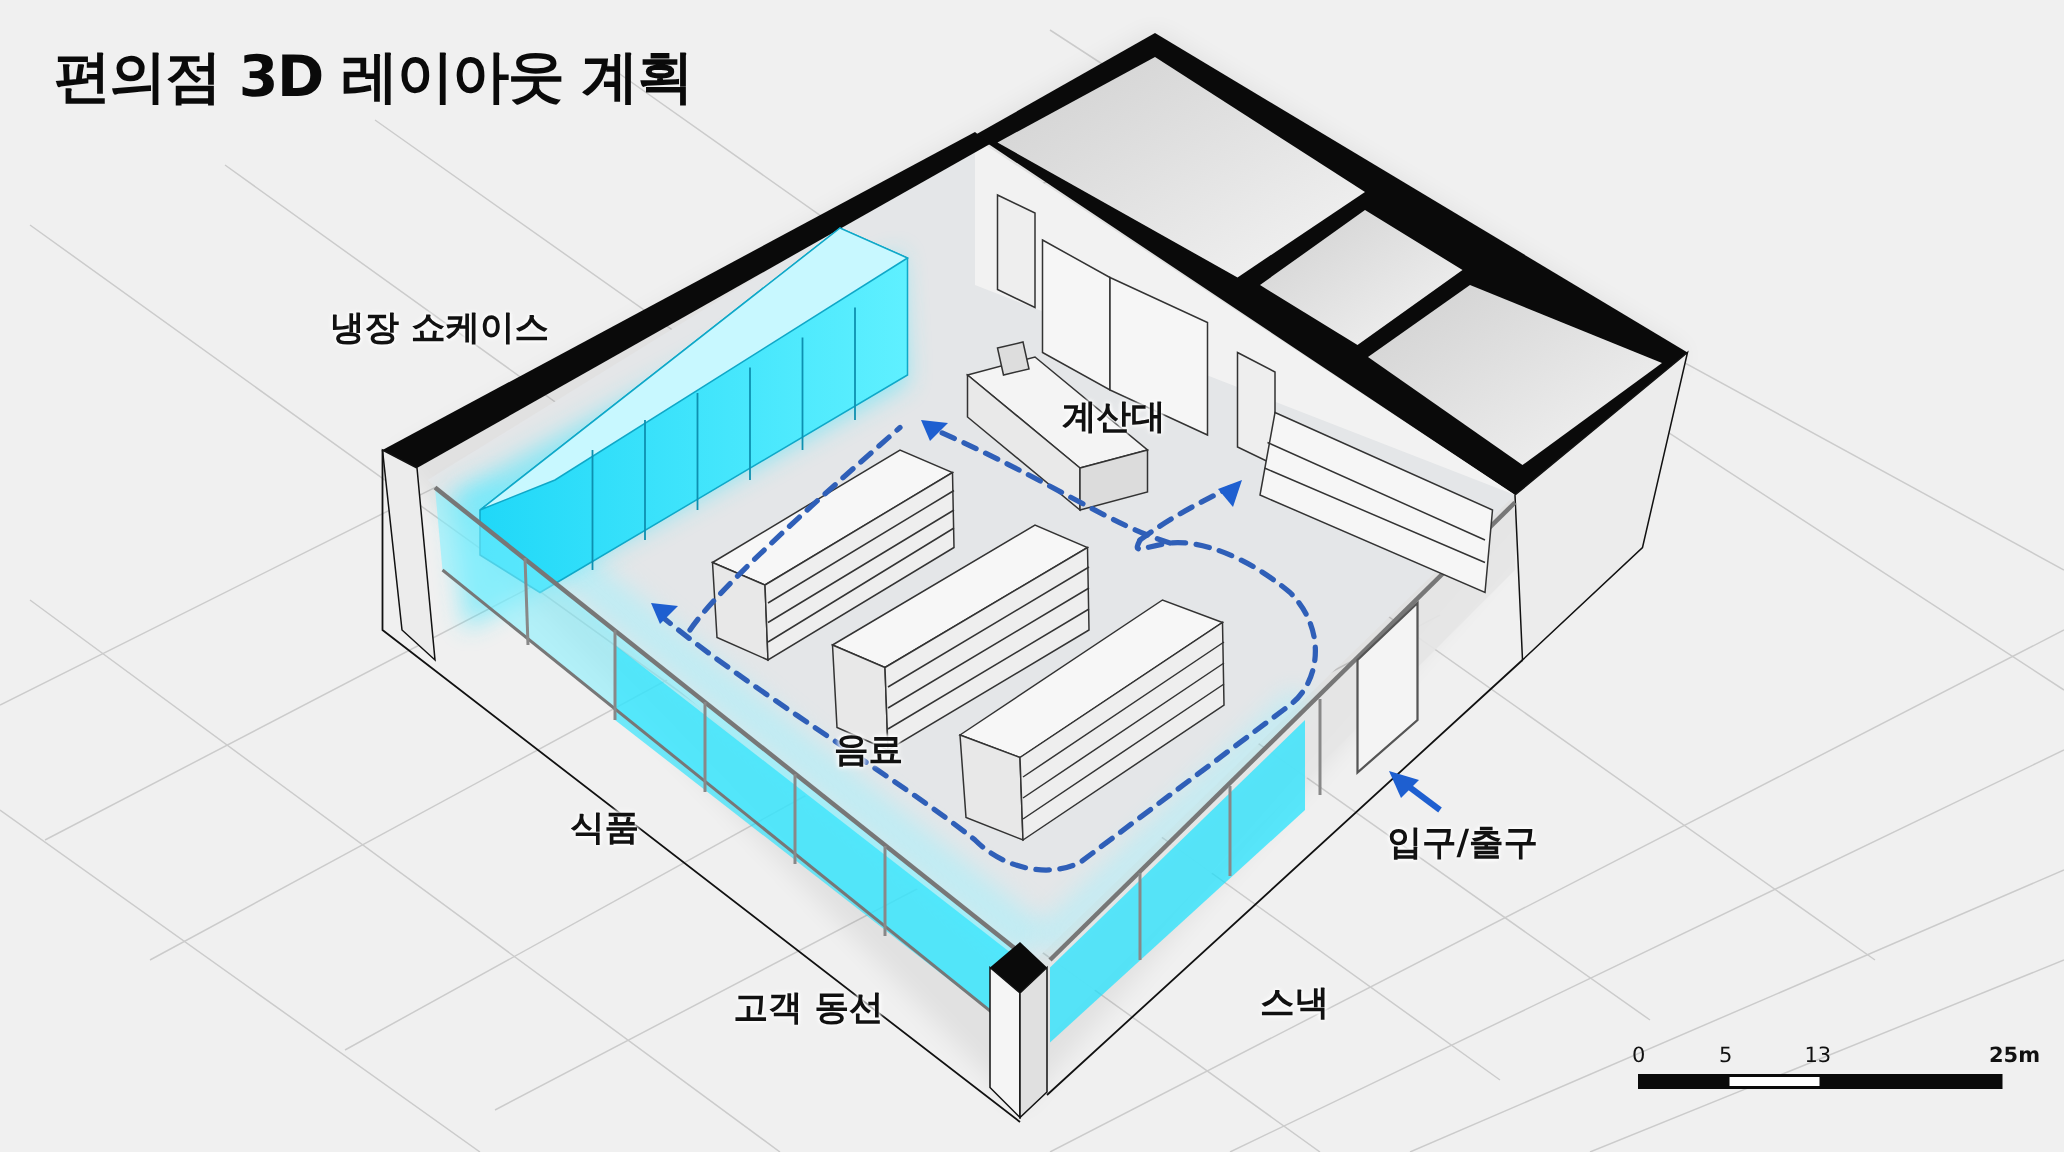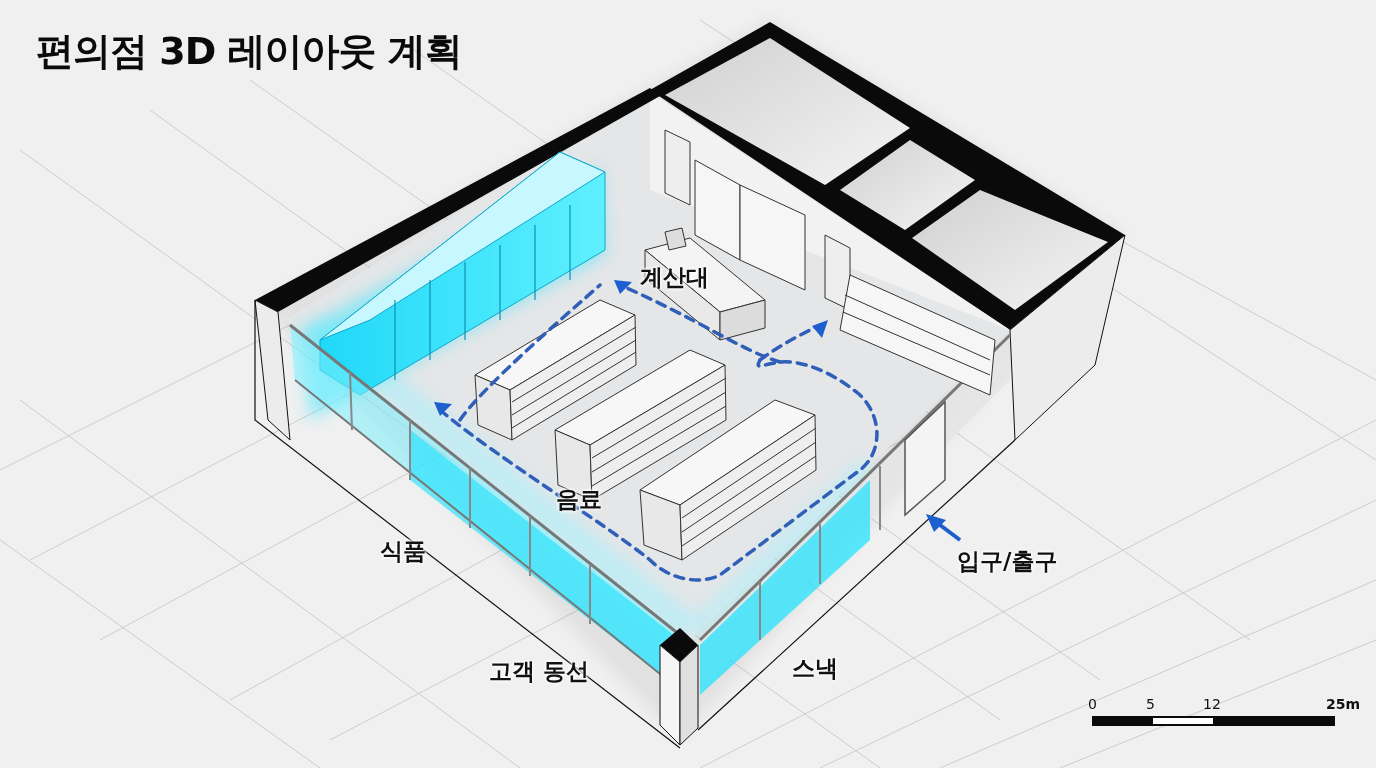"냉장 쇼케이스" div.label { html: none -> <div>냉장 쇼케이스</div> }
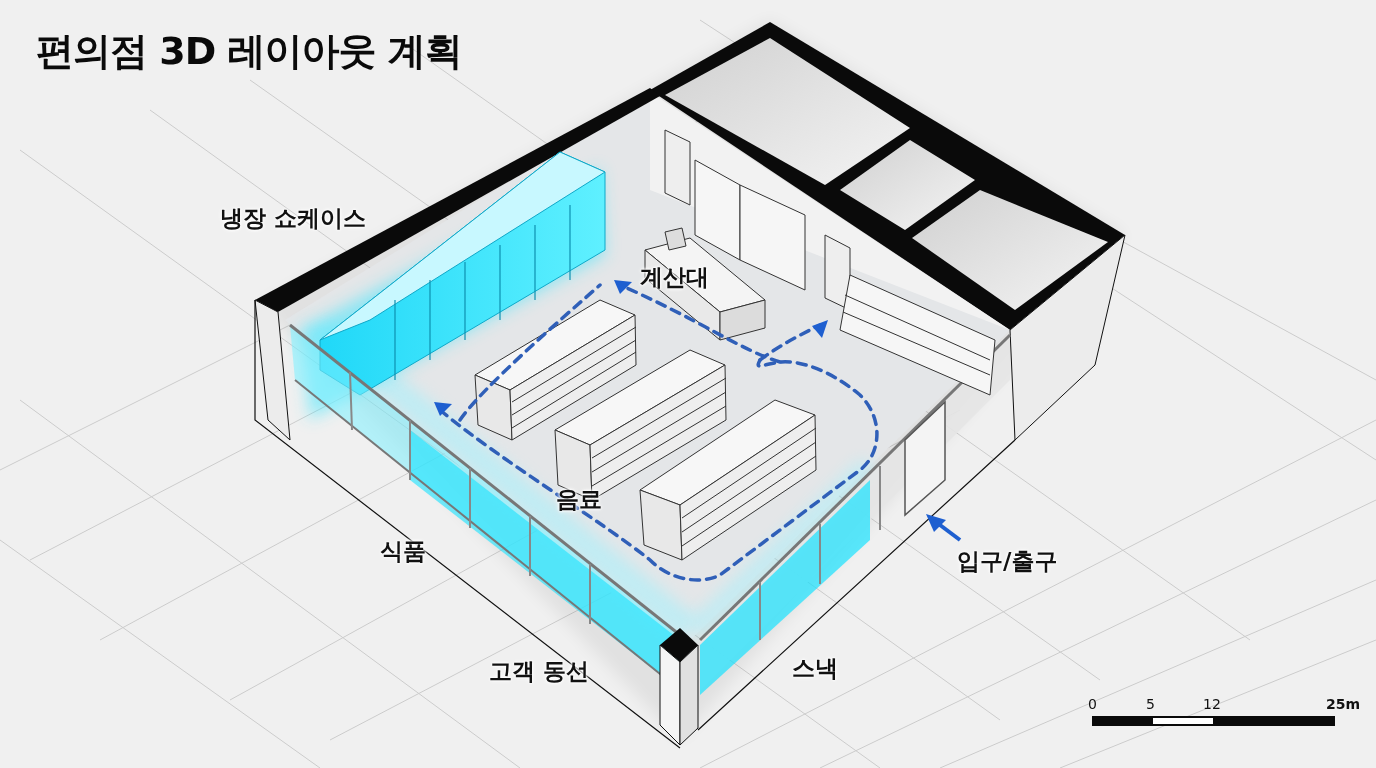"계산대" div.label { left: 640px -> 708px }
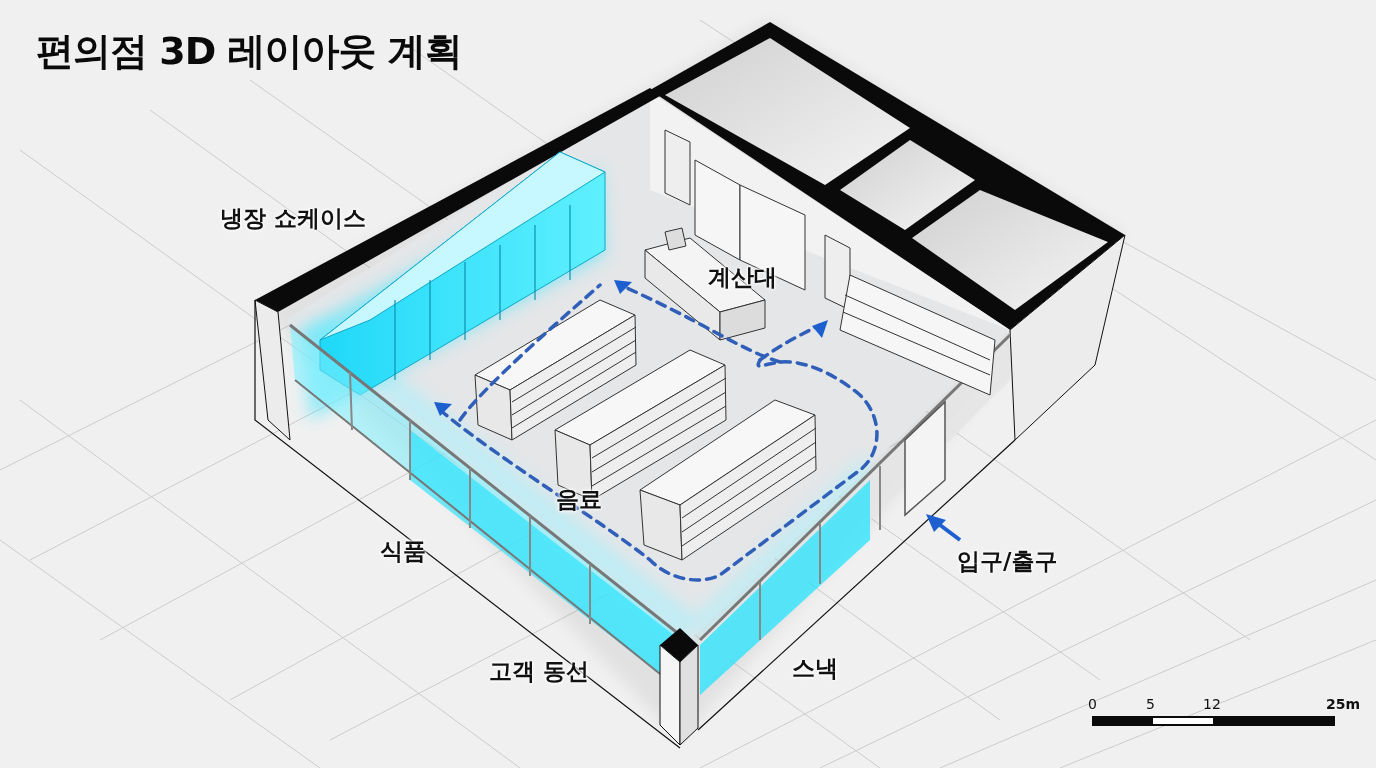"입구/출구" div.label { left: 957px -> 925px }
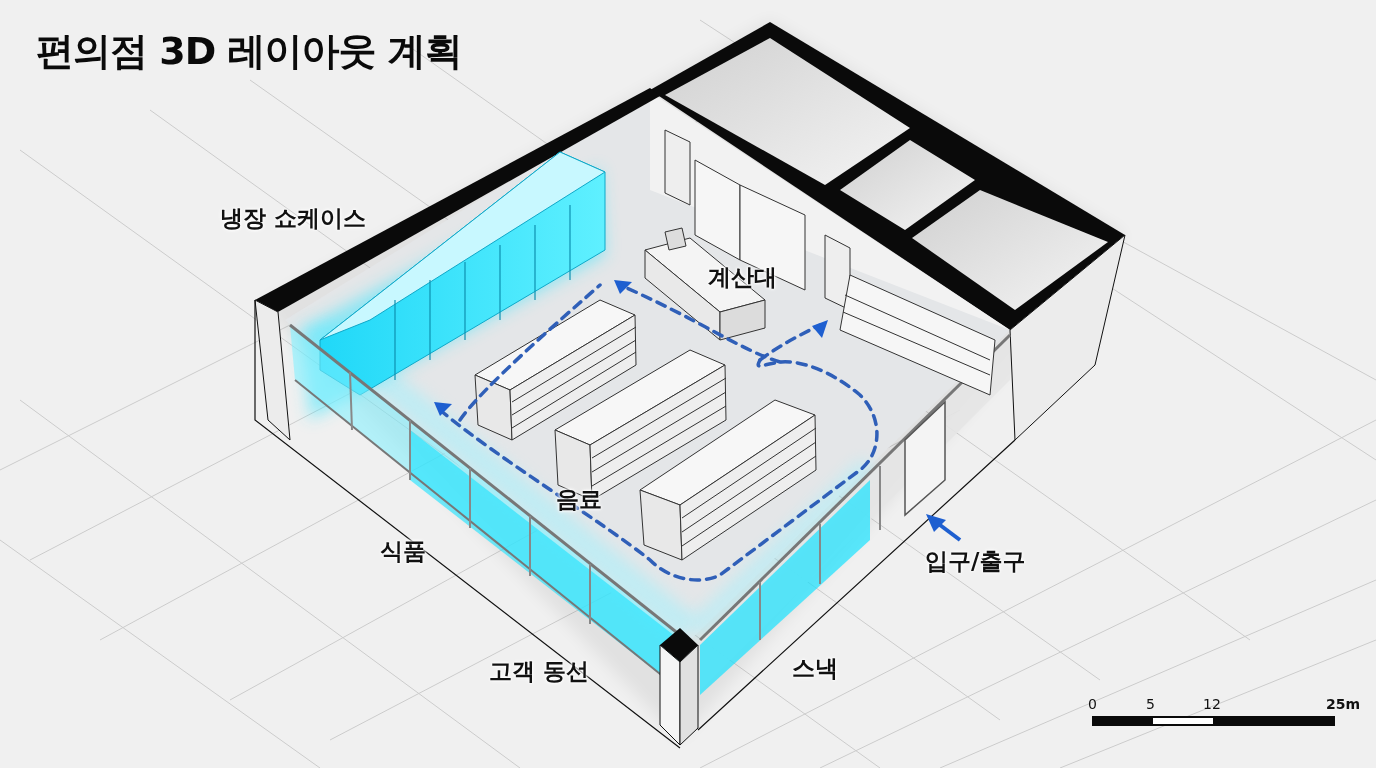"스낵" div.label { left: 792px -> 840px }
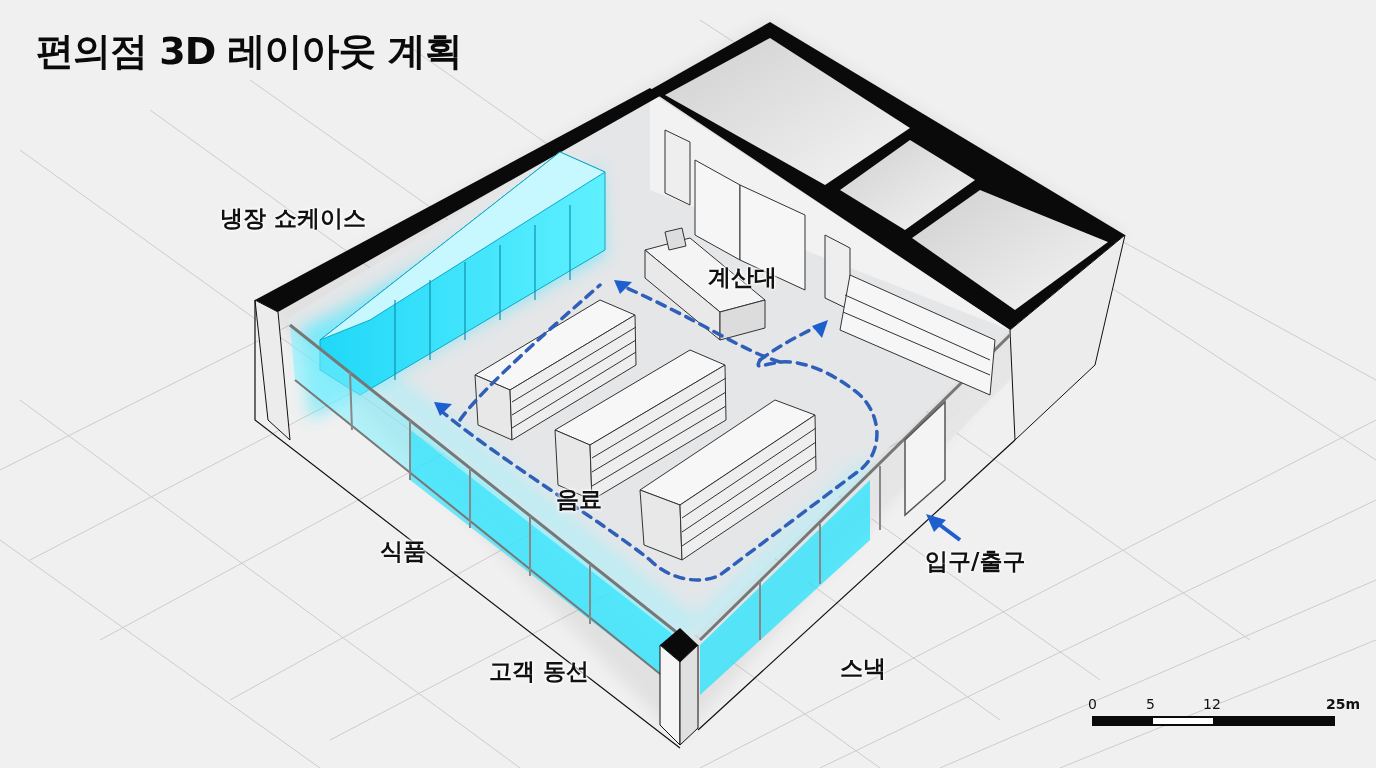"12" span.tick { text: 12 -> 13 }
